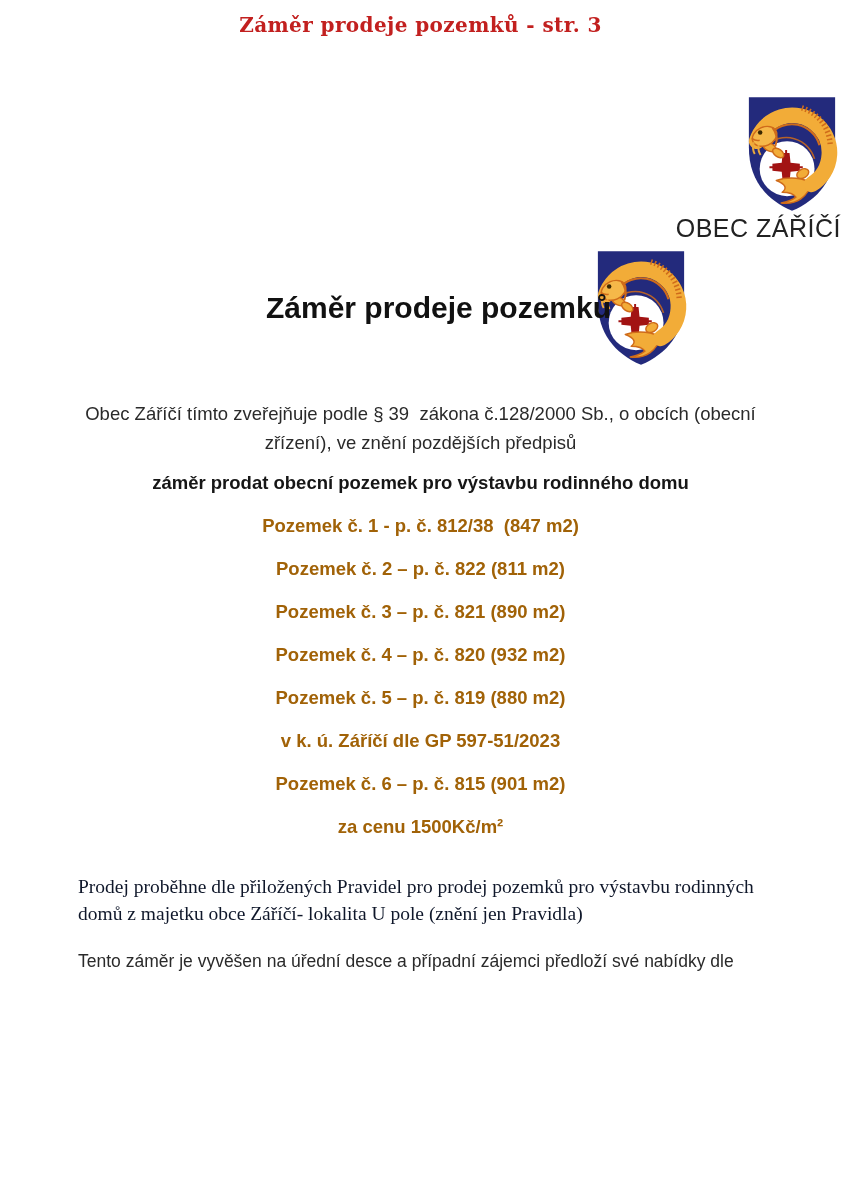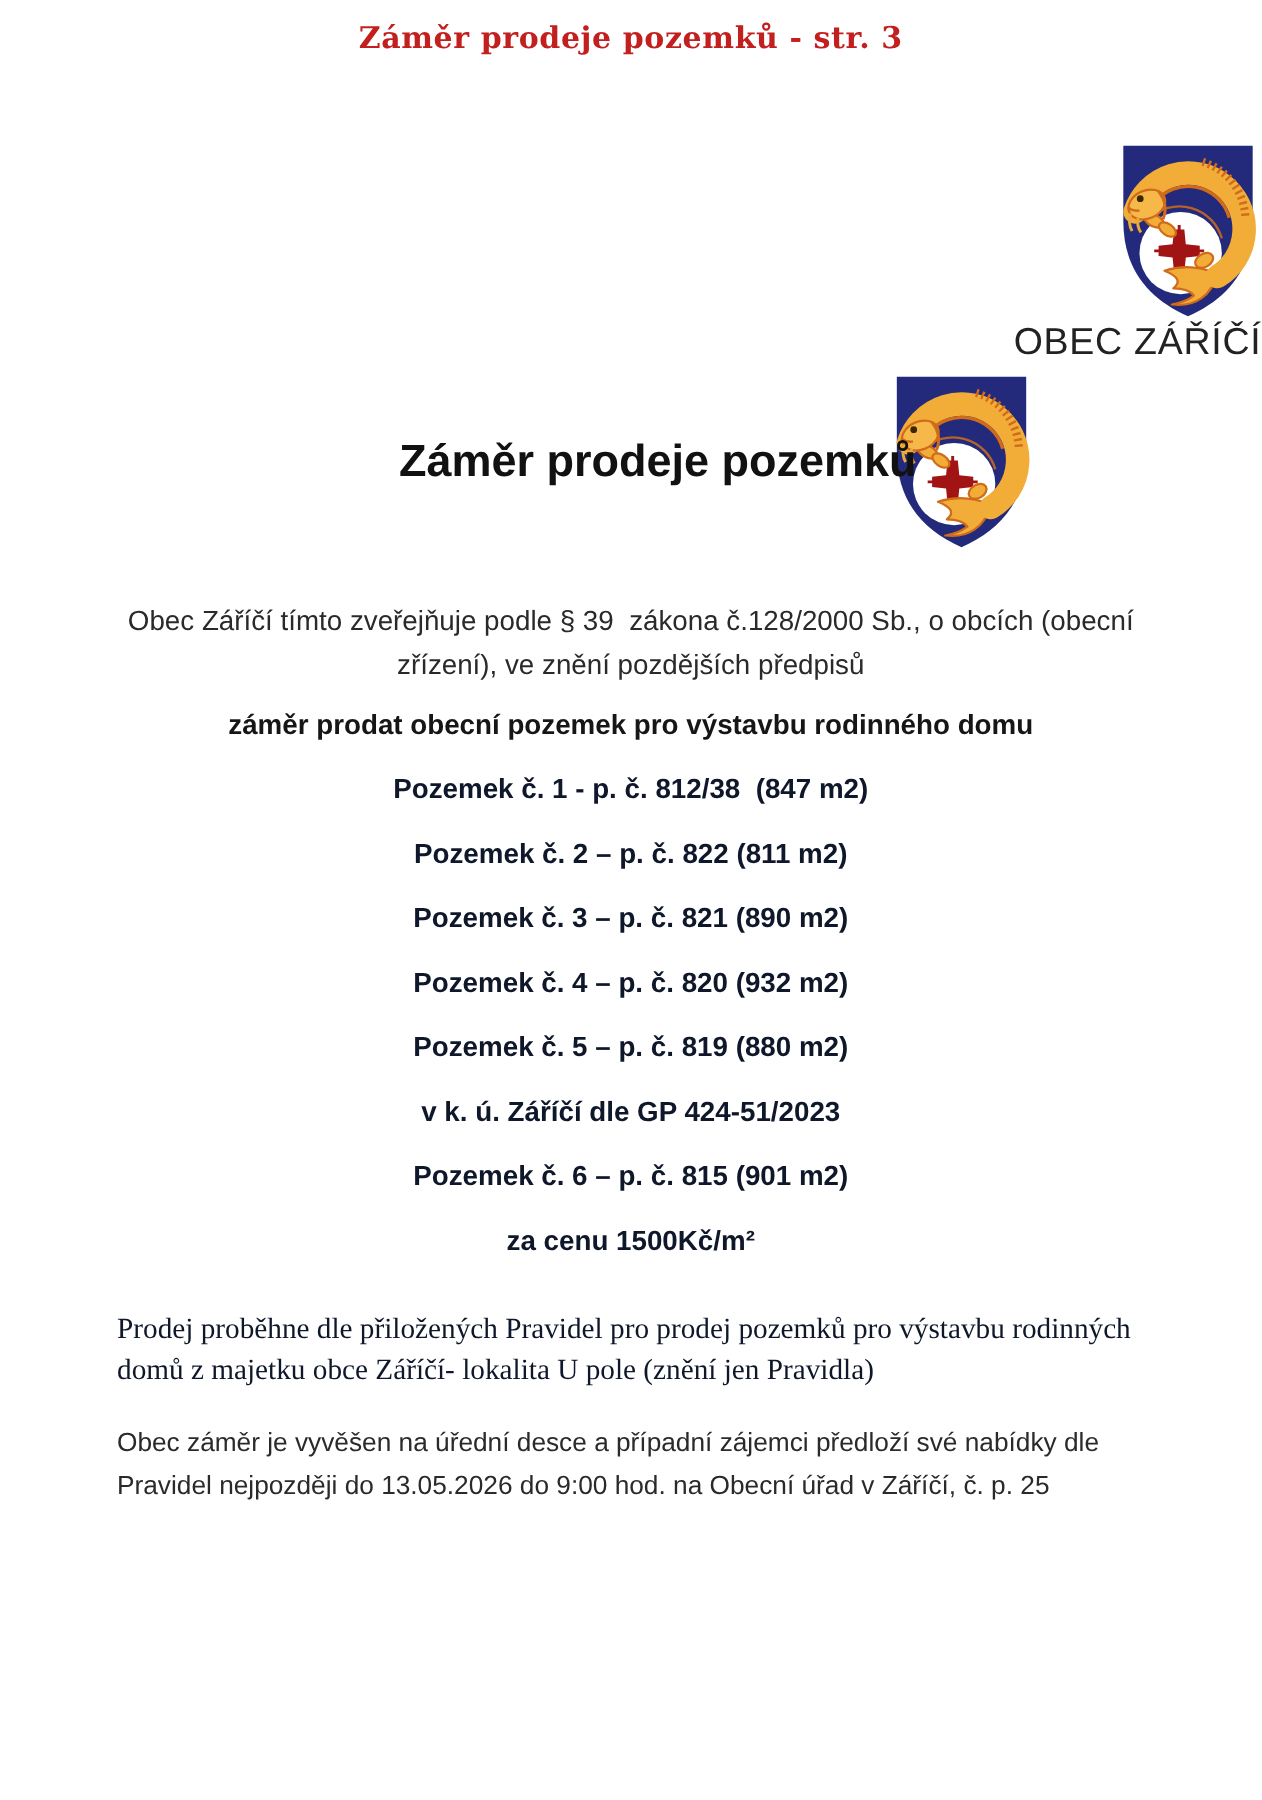"Pozemek č. 1 - p." .plots { color: #0f172a -> #a16207 }
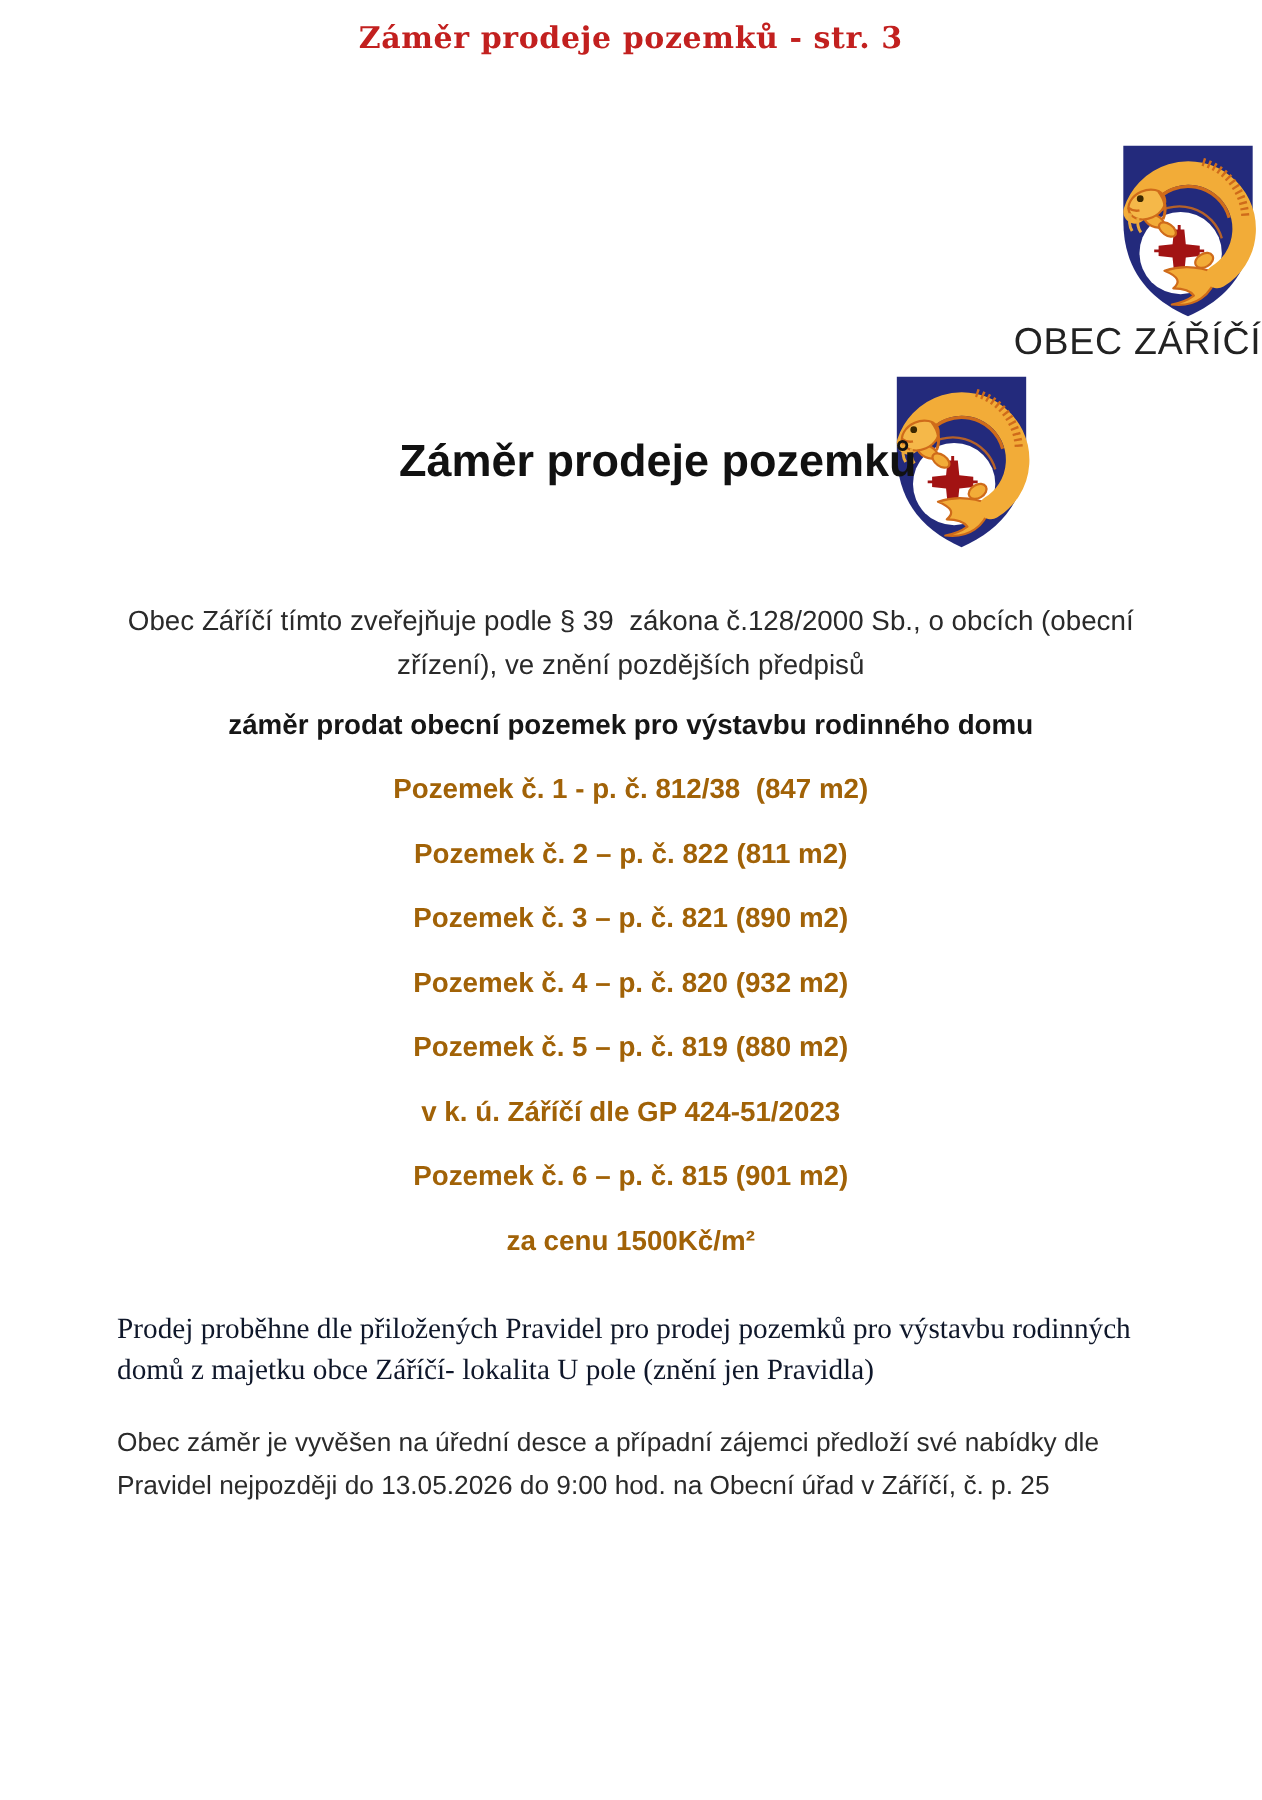"v k. ú. Záříčí dle" div.plot-line { text: 424-51/2023 -> 597-51/2023 }
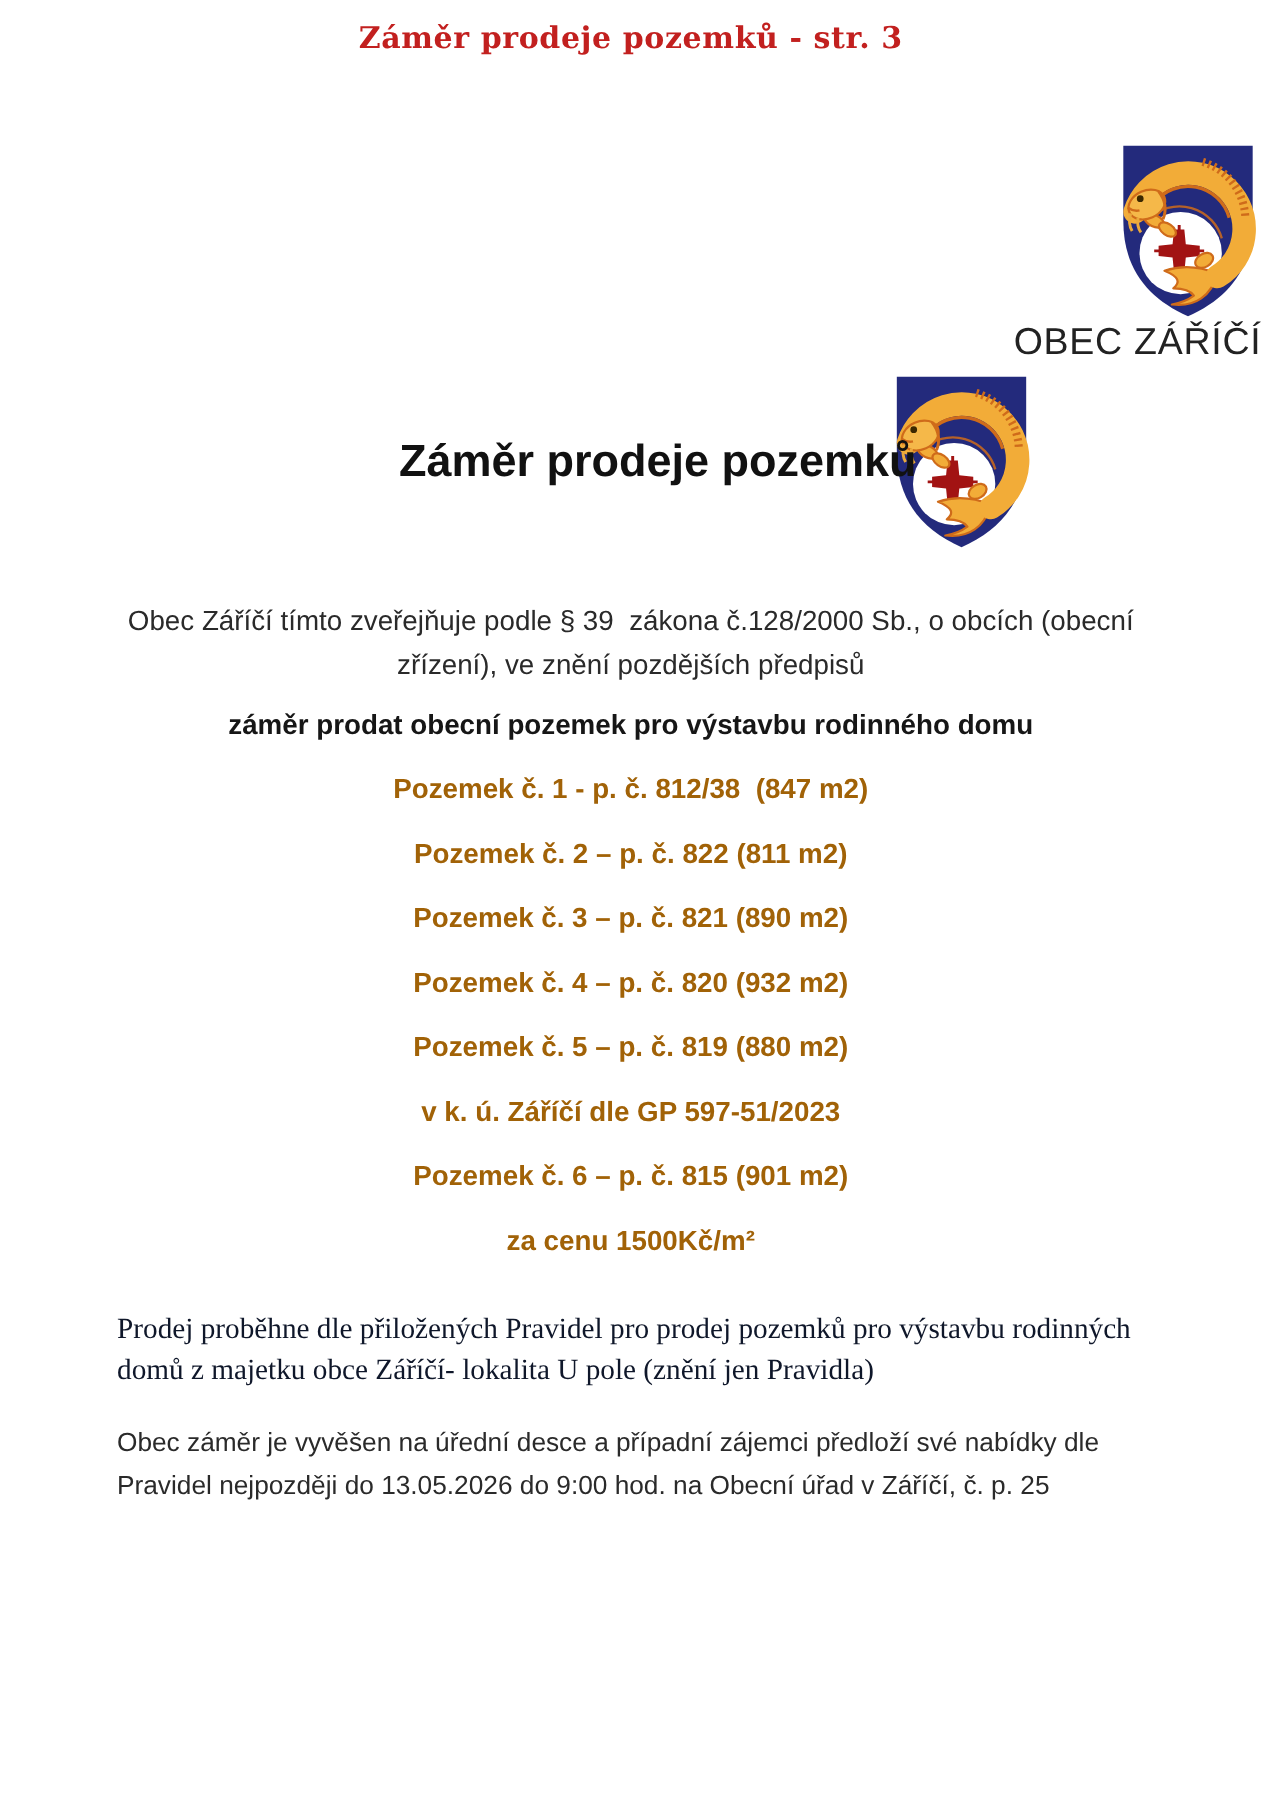"Obec záměr je vyvěšen na" div.line { text: Obec -> Tento }
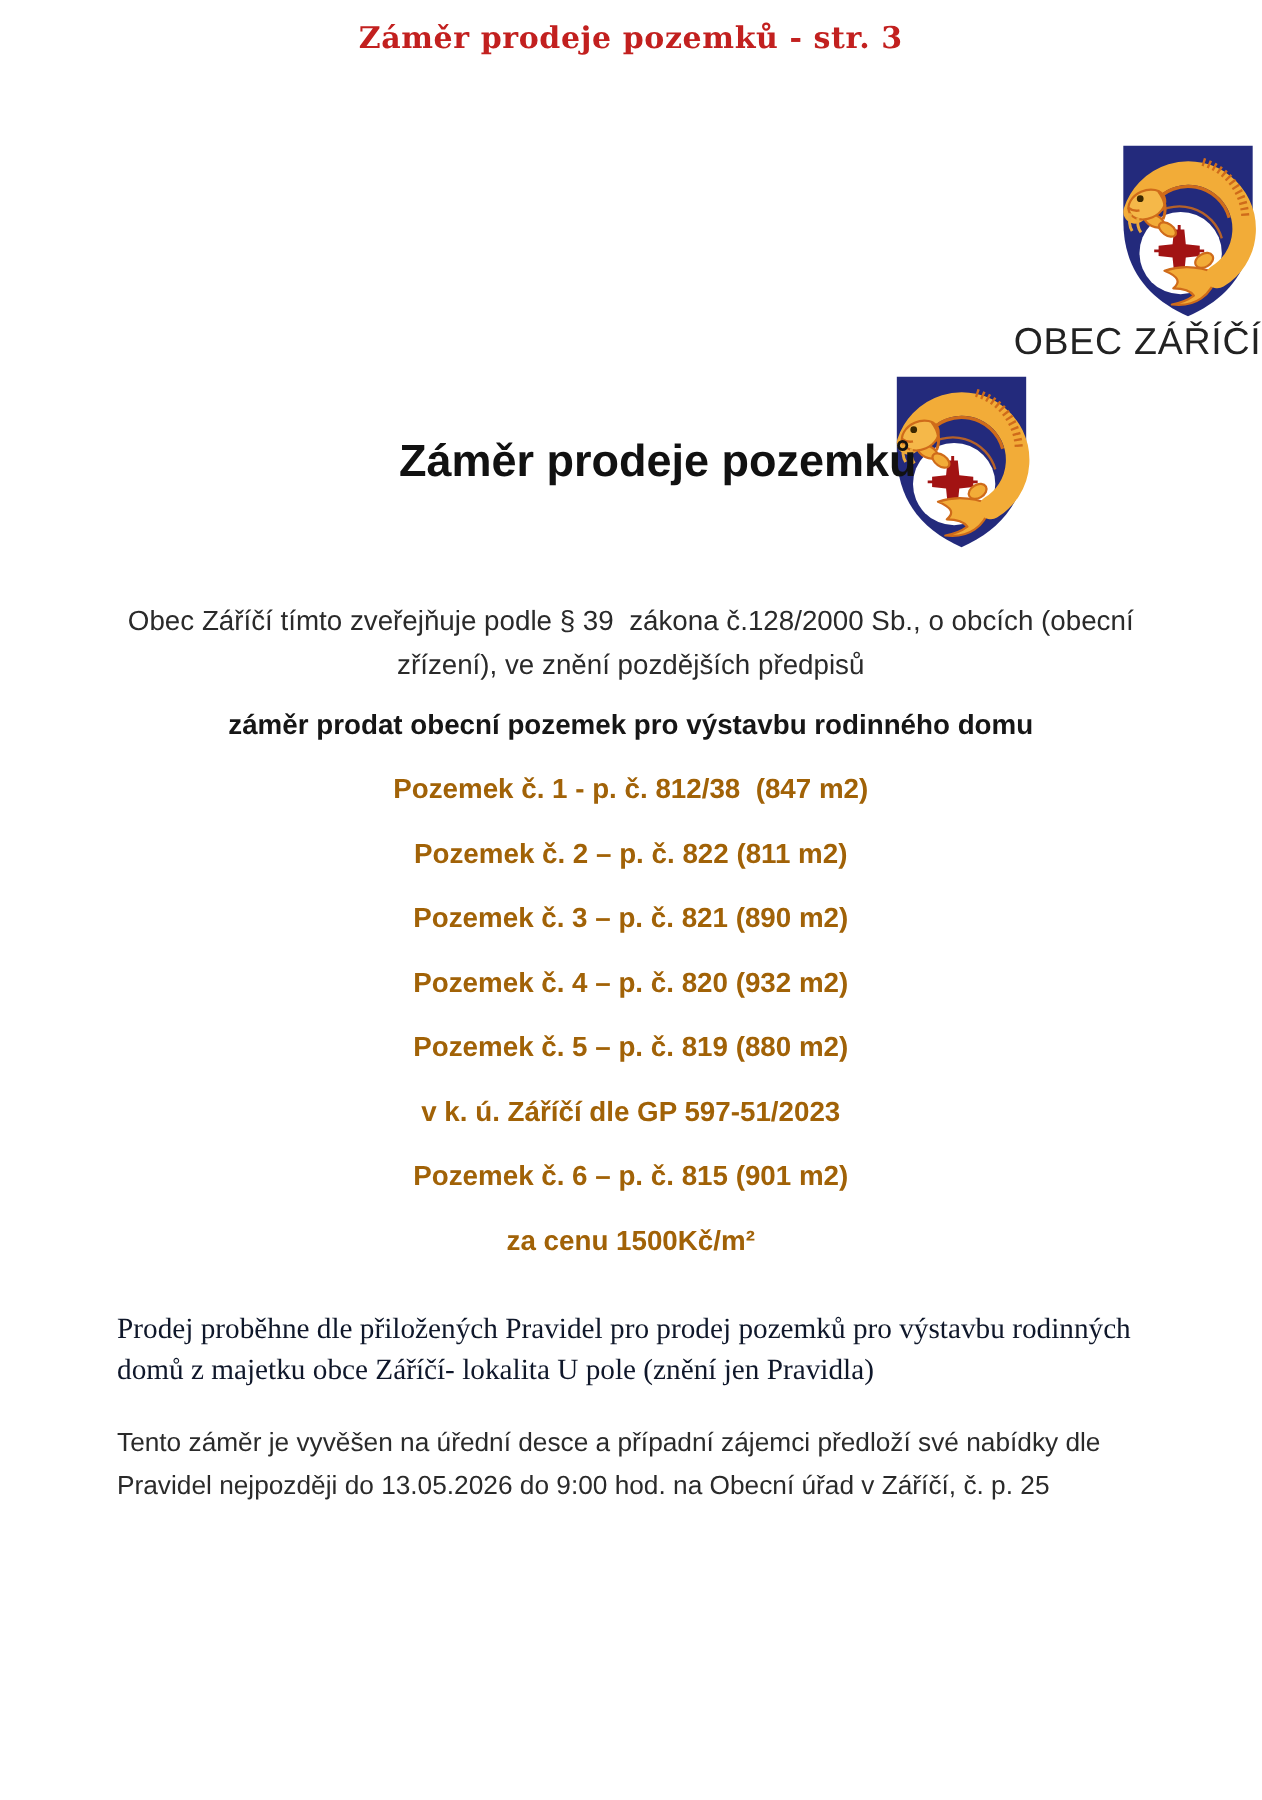"Pravidel nejpozději do 13.05.2026 do" div.line { html: <div>Pravidel nejpozději do 13.05.2026 do 9:00 hod. na Obecní úřad v Záříčí, č. p. 25</div> -> none }
